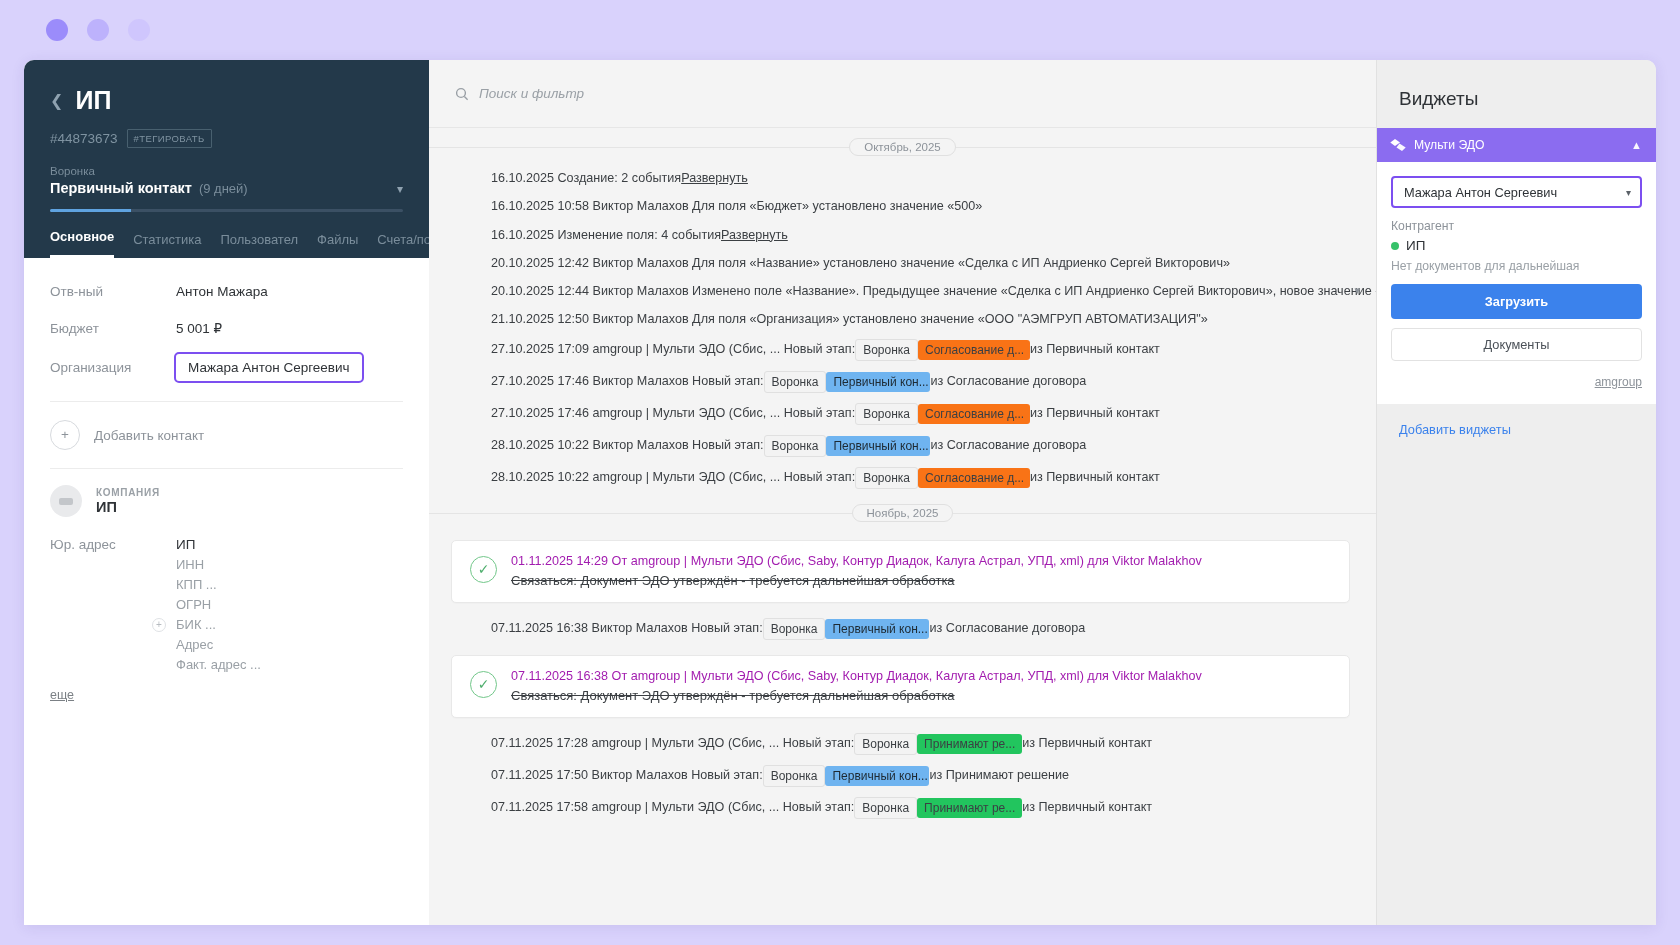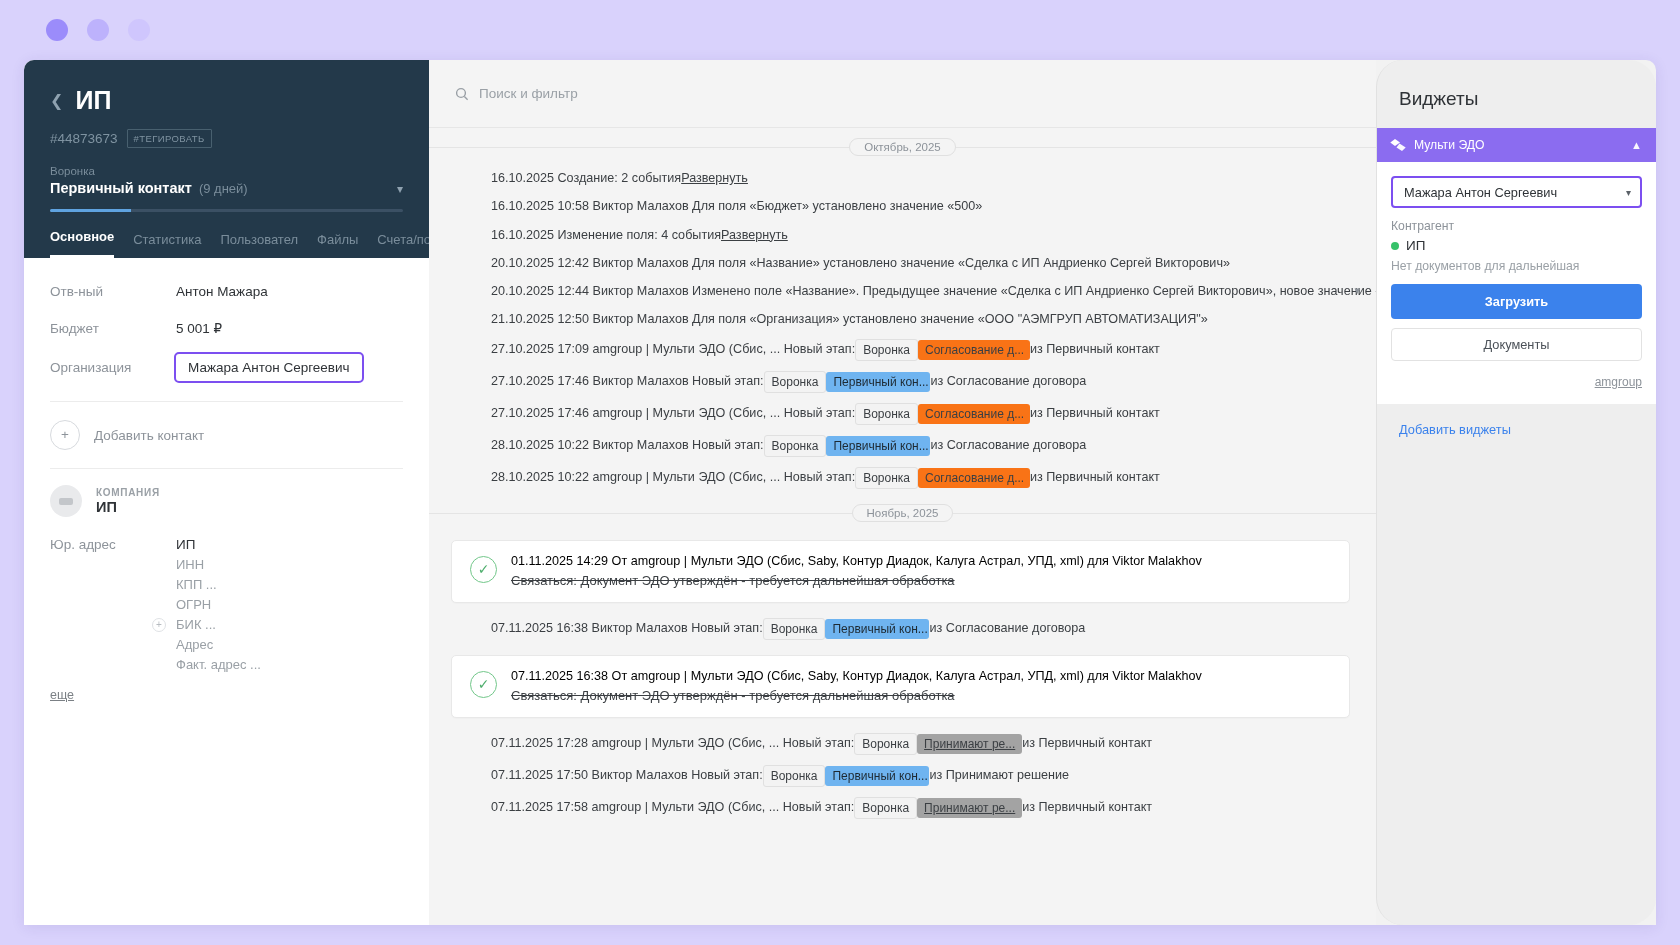"Поиск и фильтр" .search-bar { font-style: none -> italic }
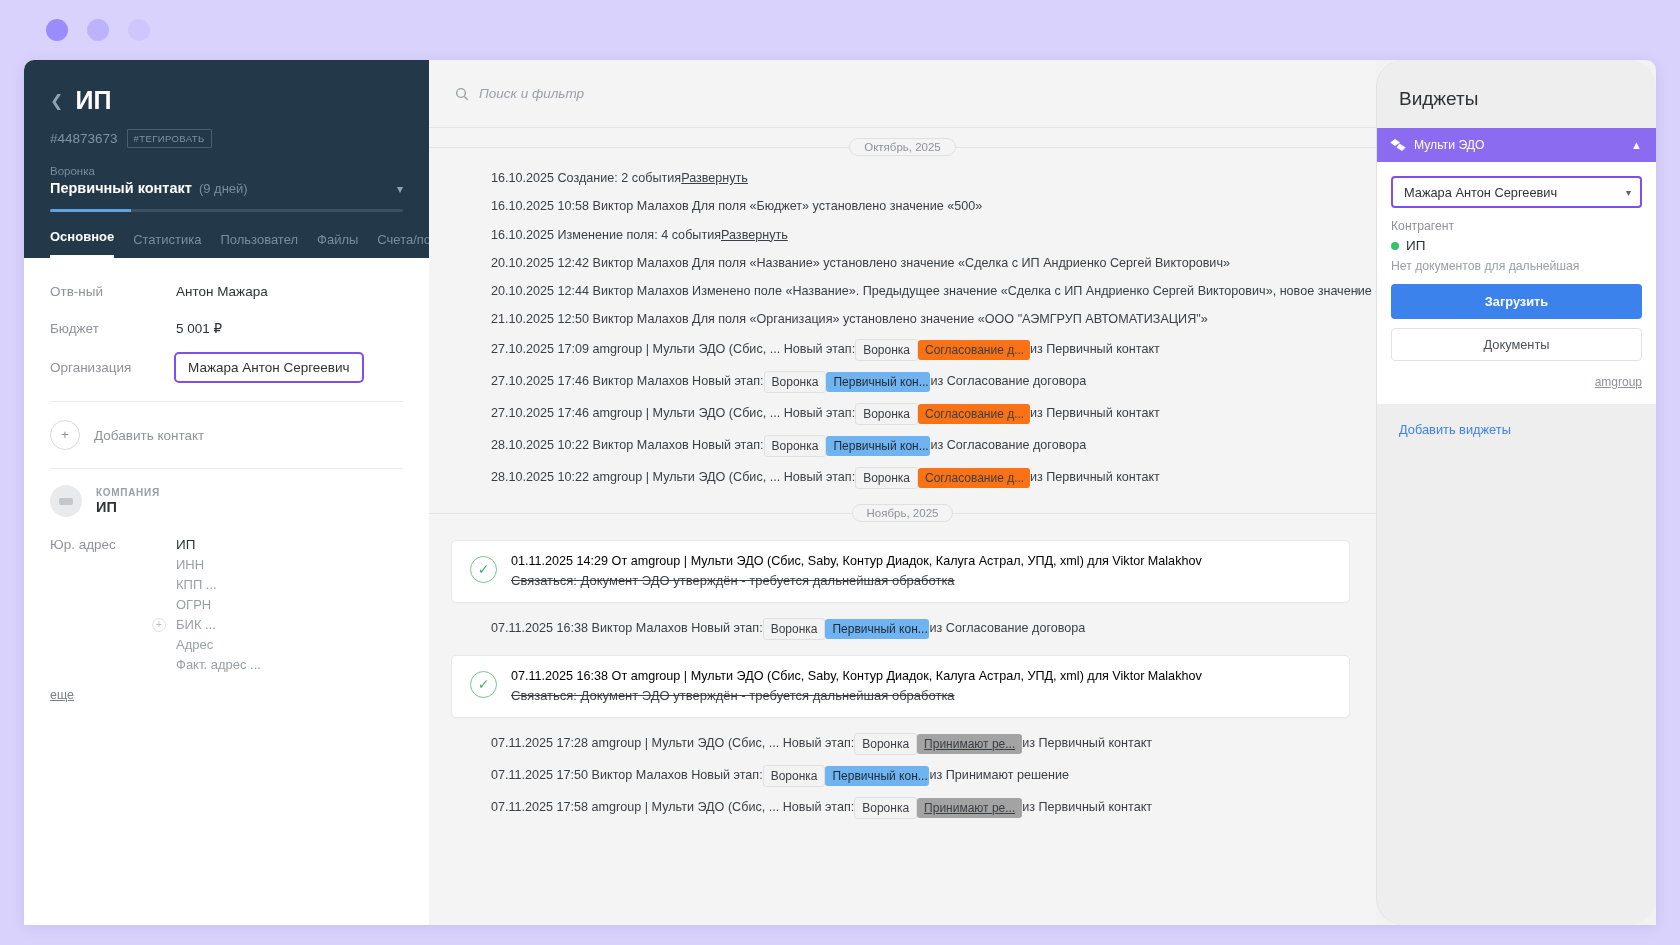"Виджеты" .right { border-radius: 27px -> none }
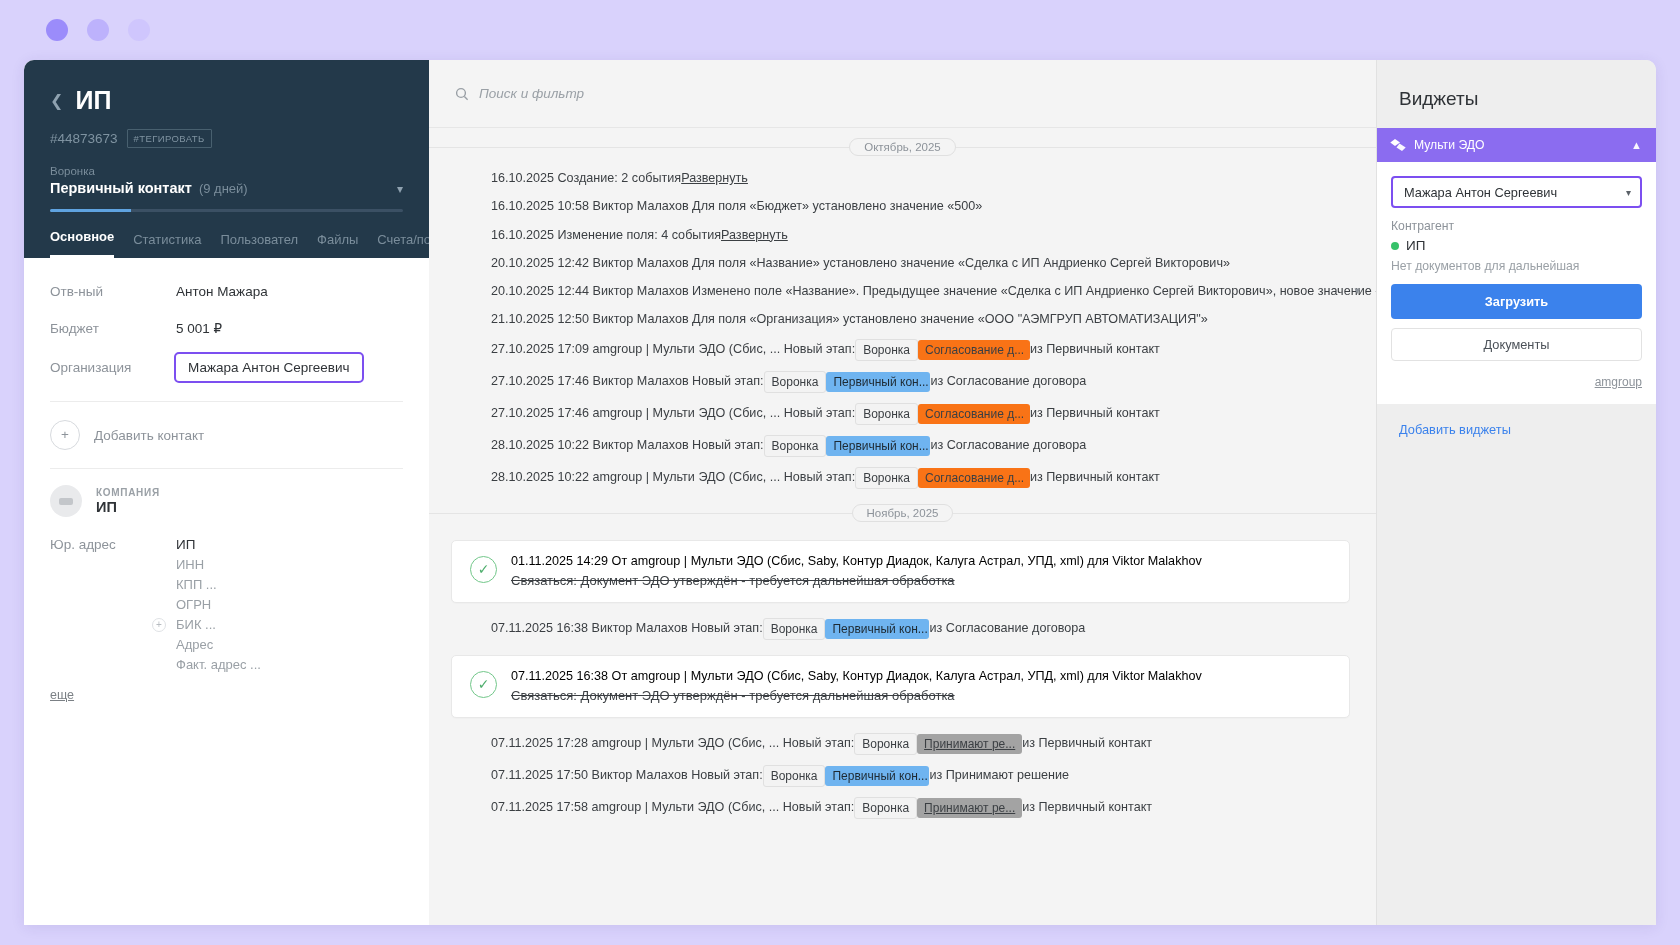"01.11.2025 14:29 От amgroup |" .card-meta { color: #000000 -> #a21caf }
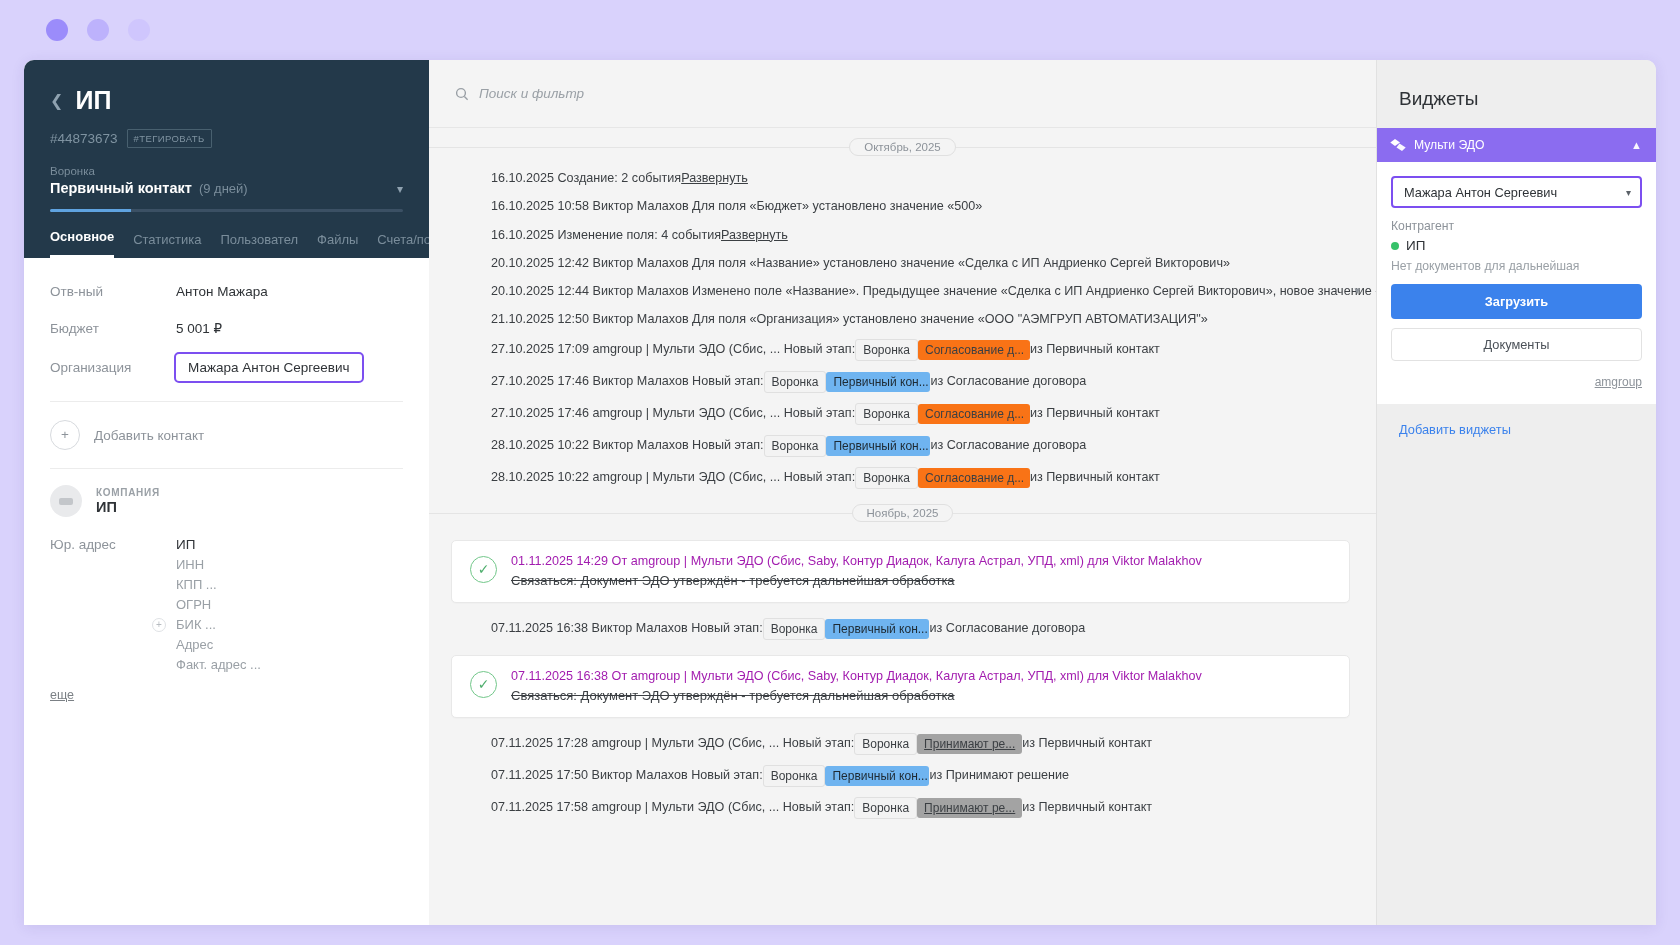"Принимают ре..." .pill-amber { background: #a3a3a3 -> #22c55e; text-decoration: underline -> none }
